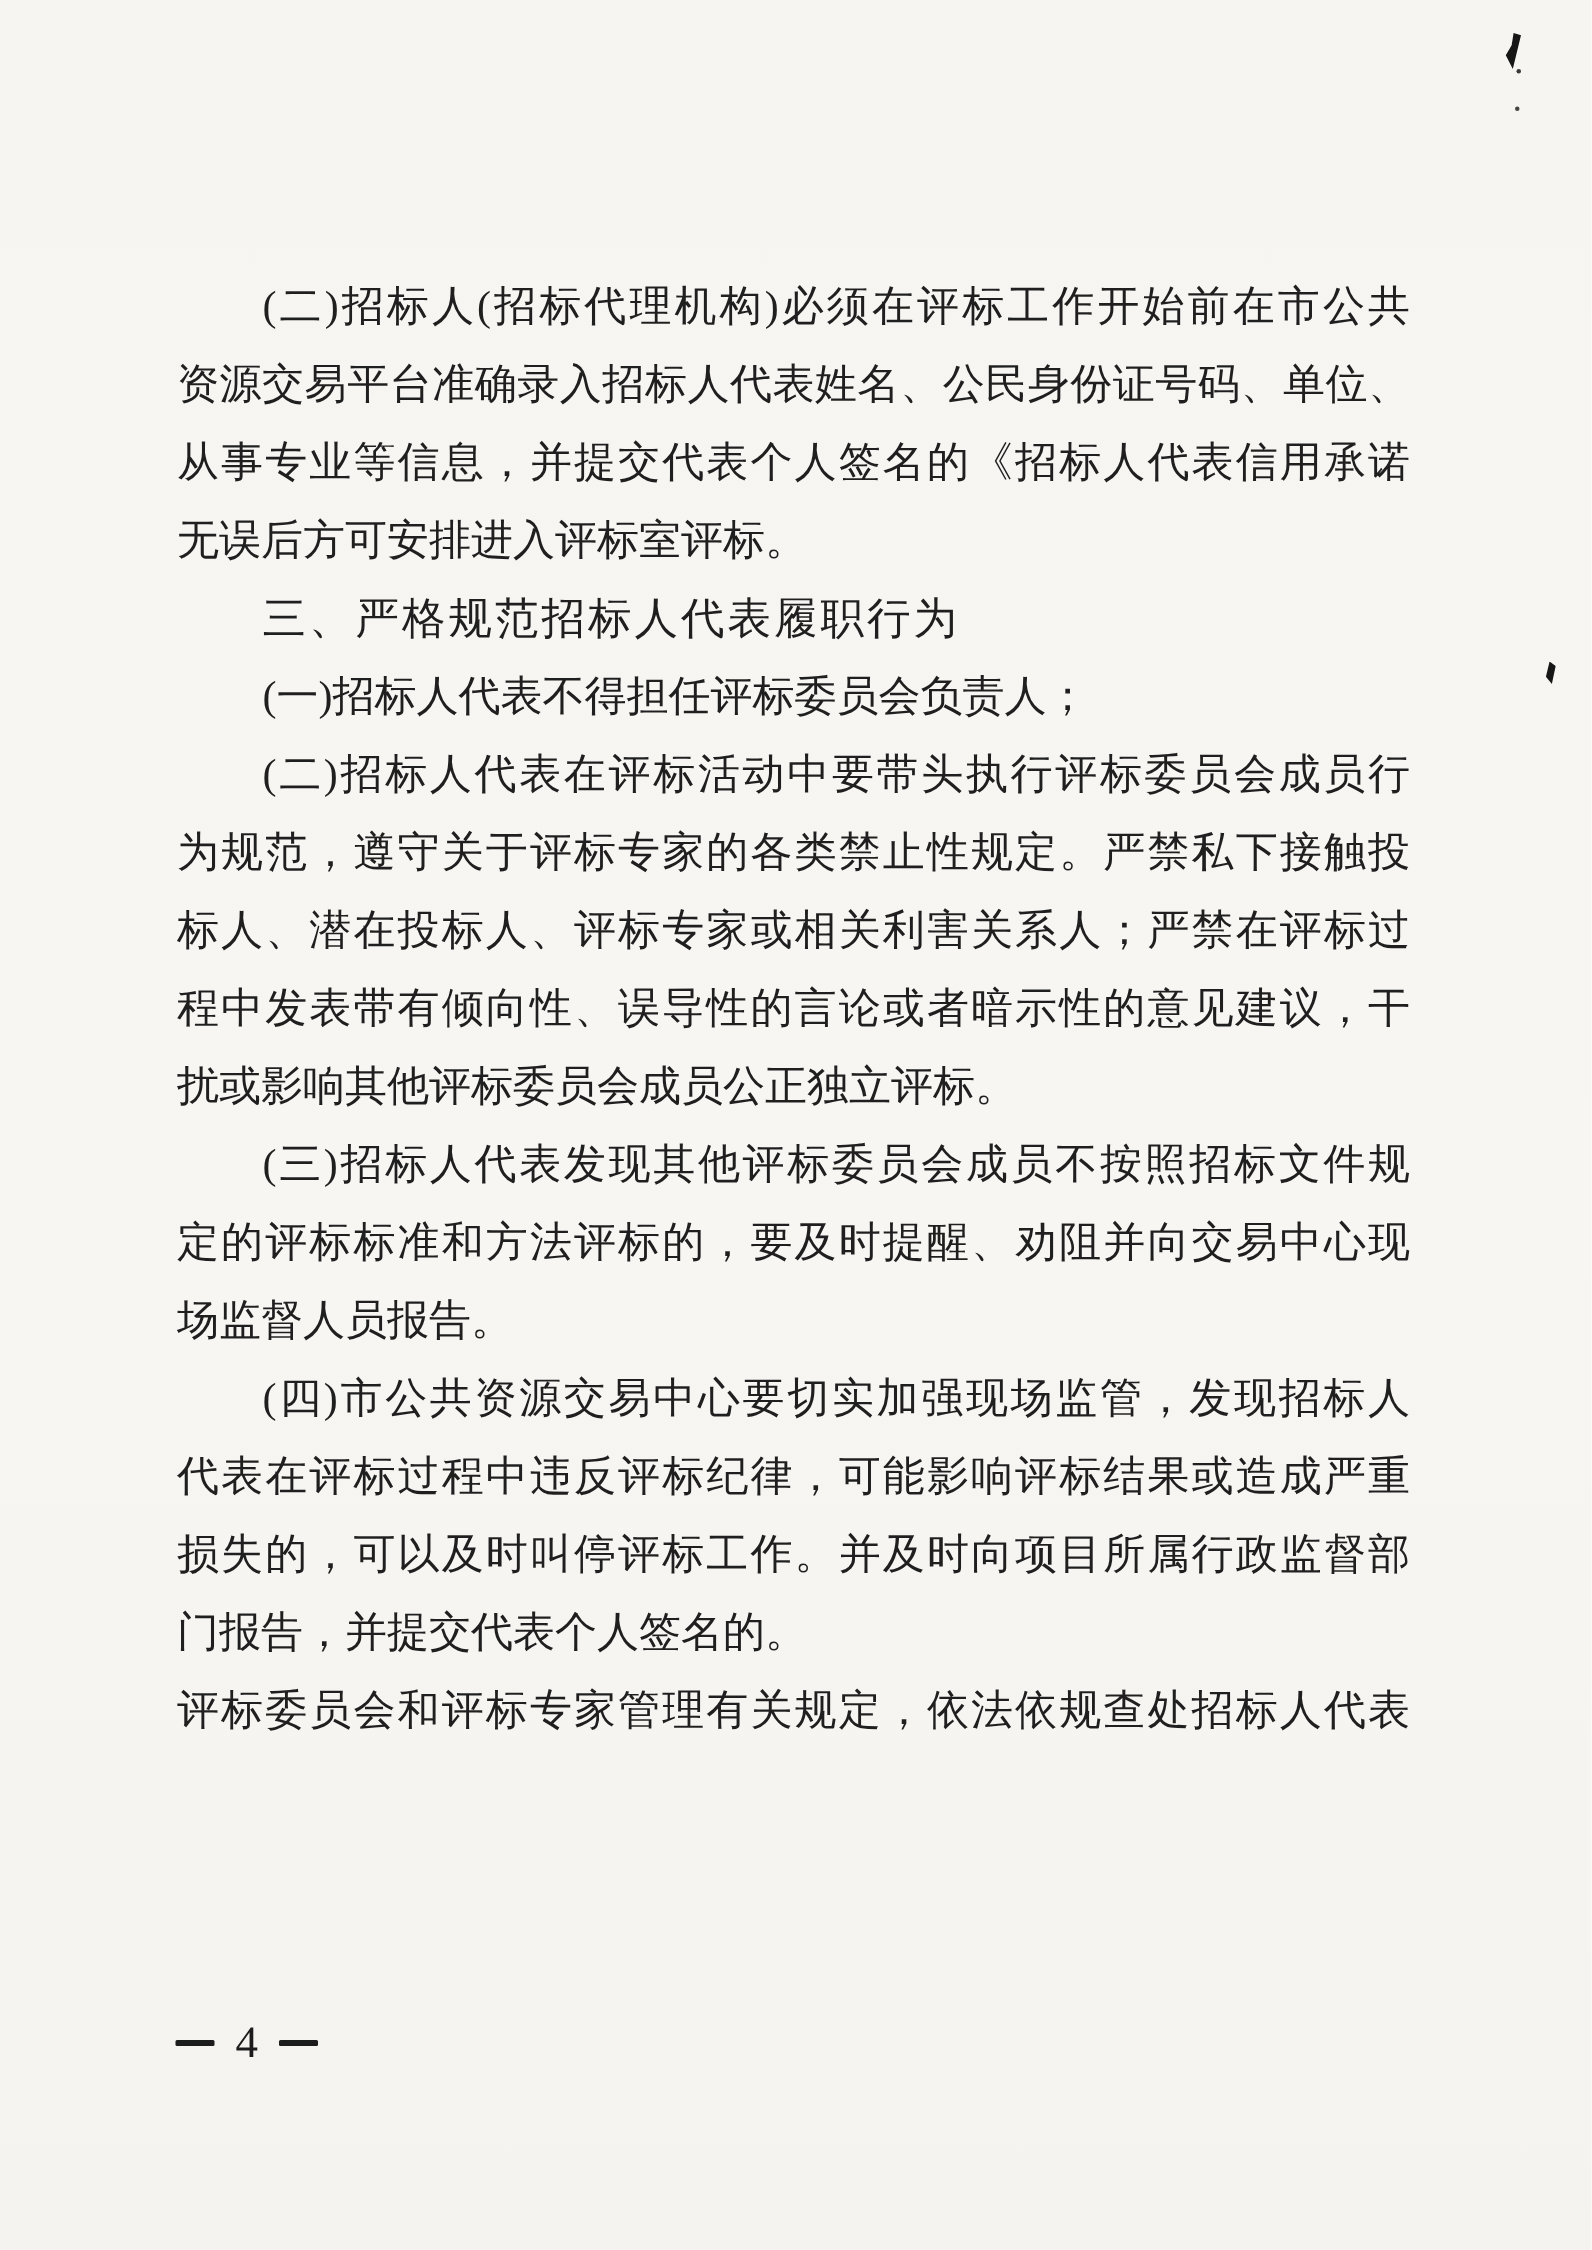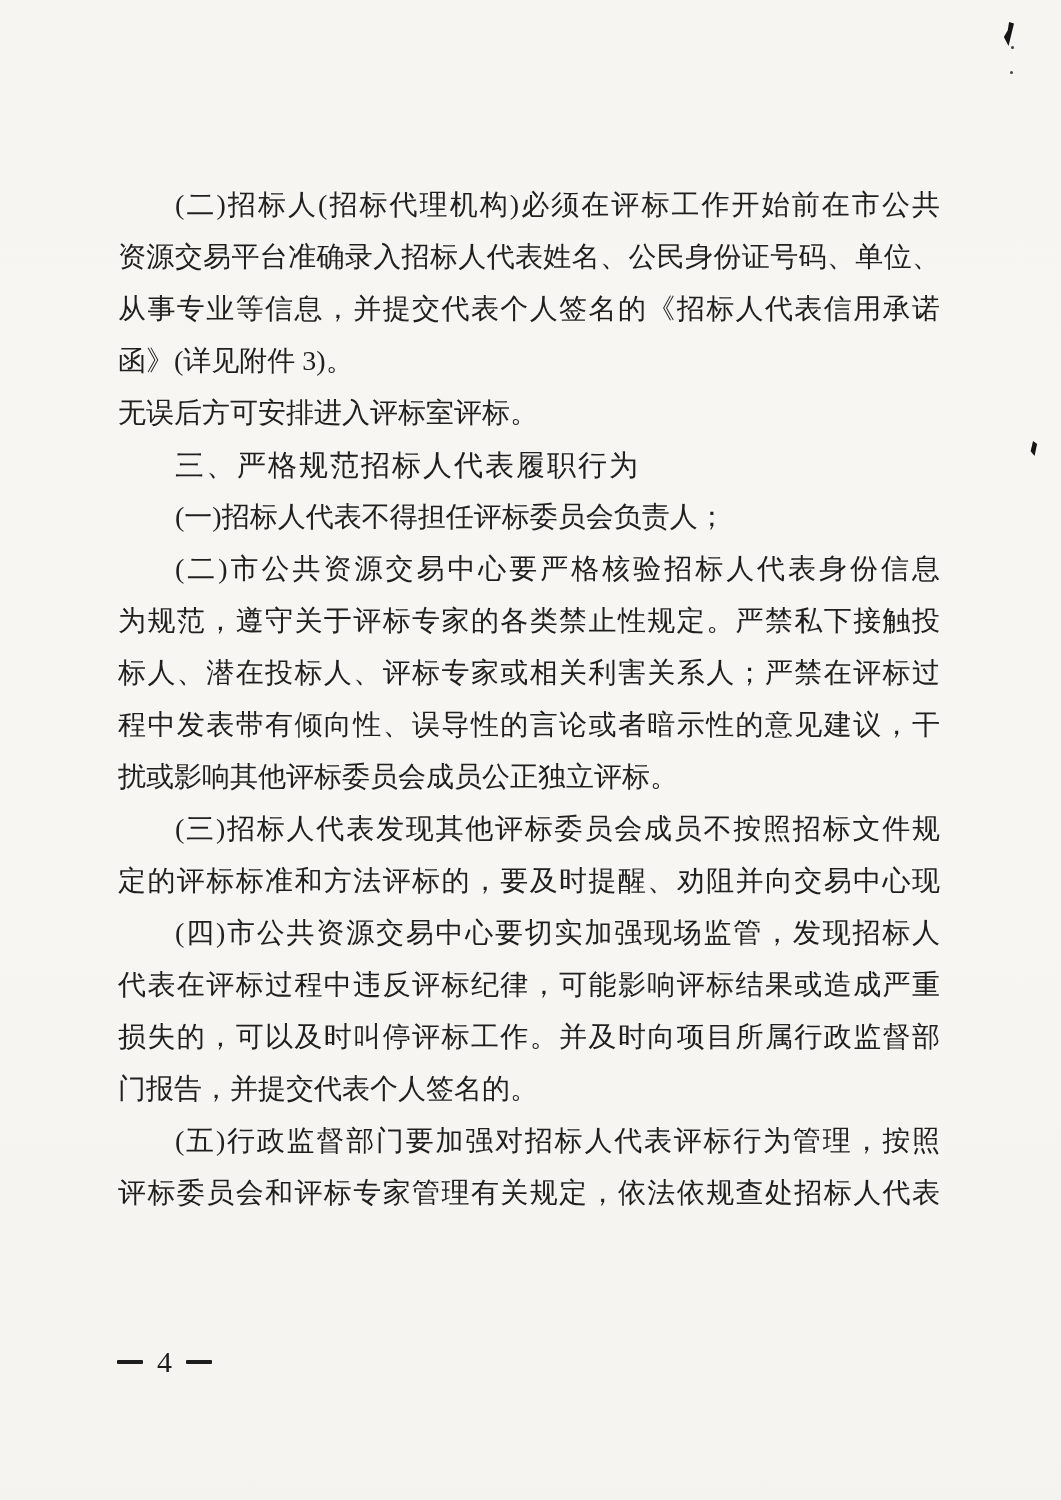"函》(详见附件 3)。" div.line { html: <div>函》(详见附件 3)。</div> -> none }
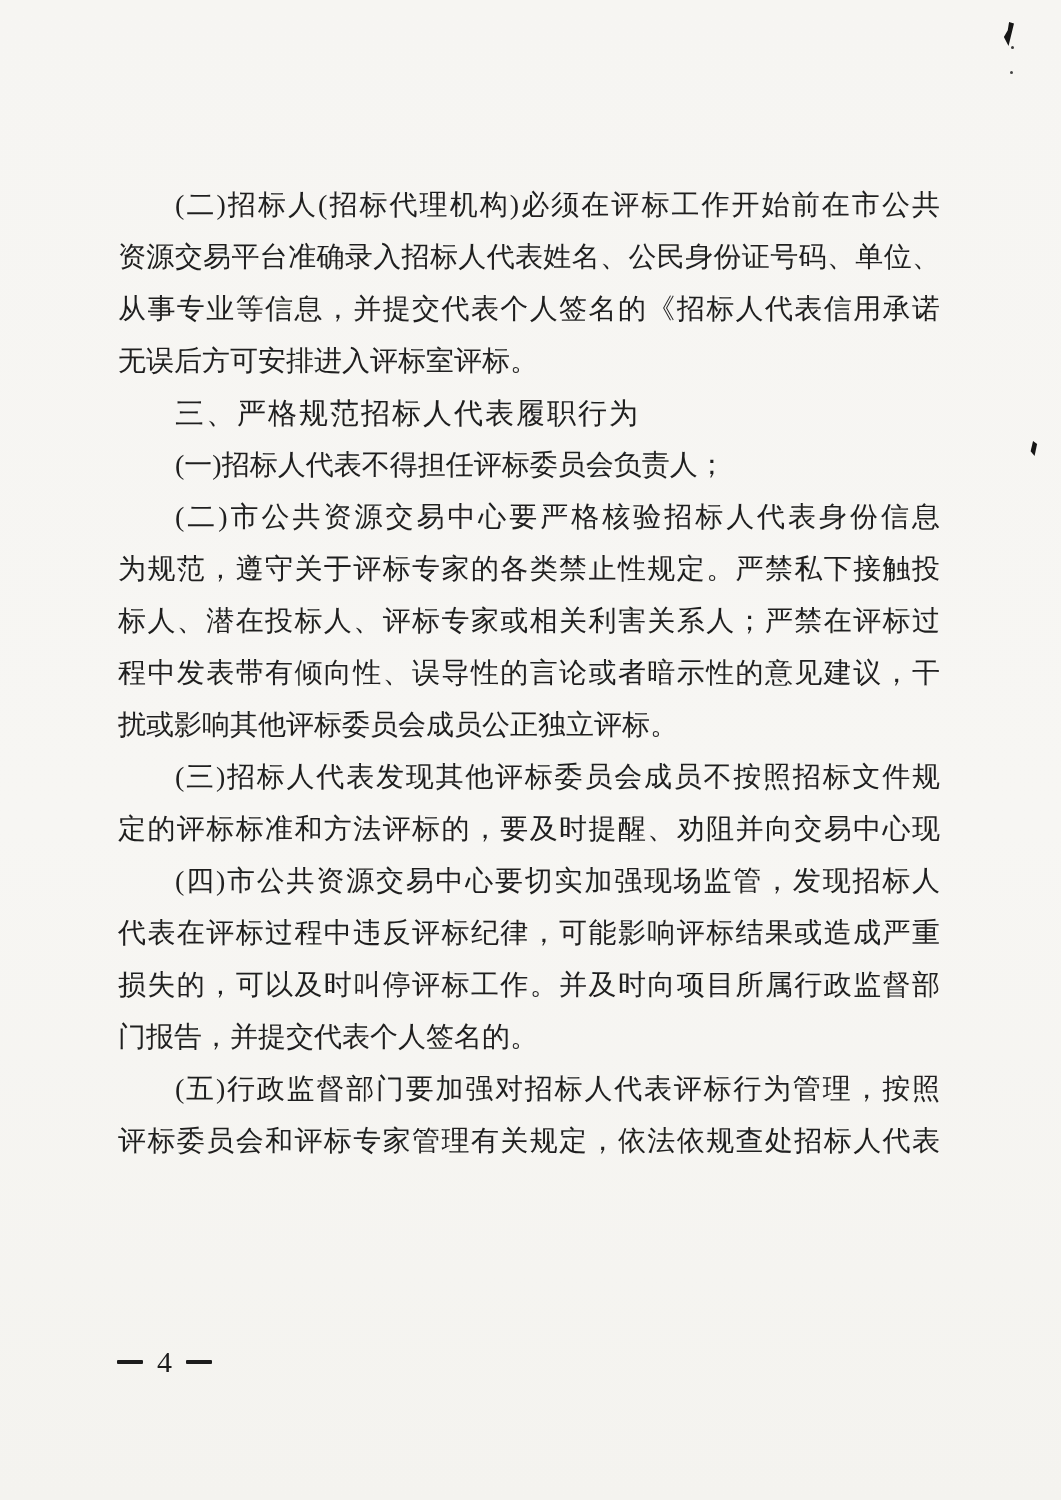"(二)市公共资源交易中心要严格核验招标人代表身份信息" div.line { text: 市公共资源交易中心要严格核验招标人代表身份信息 -> 招标人代表在评标活动中要带头执行评标委员会成员行 }
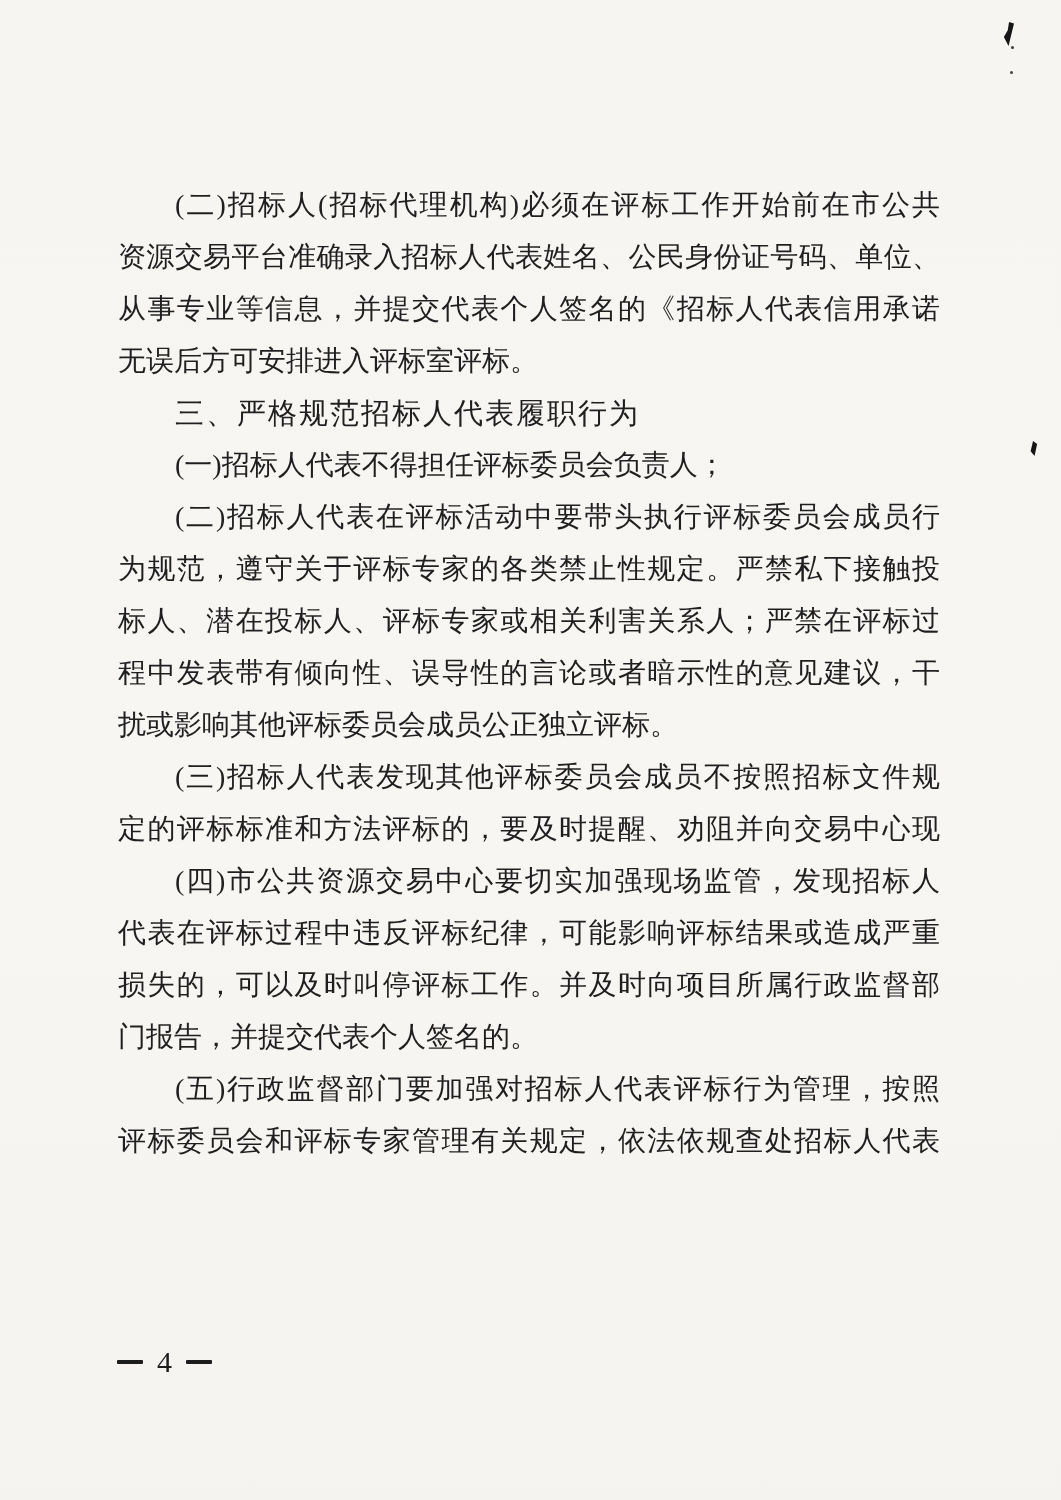"场监督人员报告。" div.line { html: none -> <div>场监督人员报告。</div> }
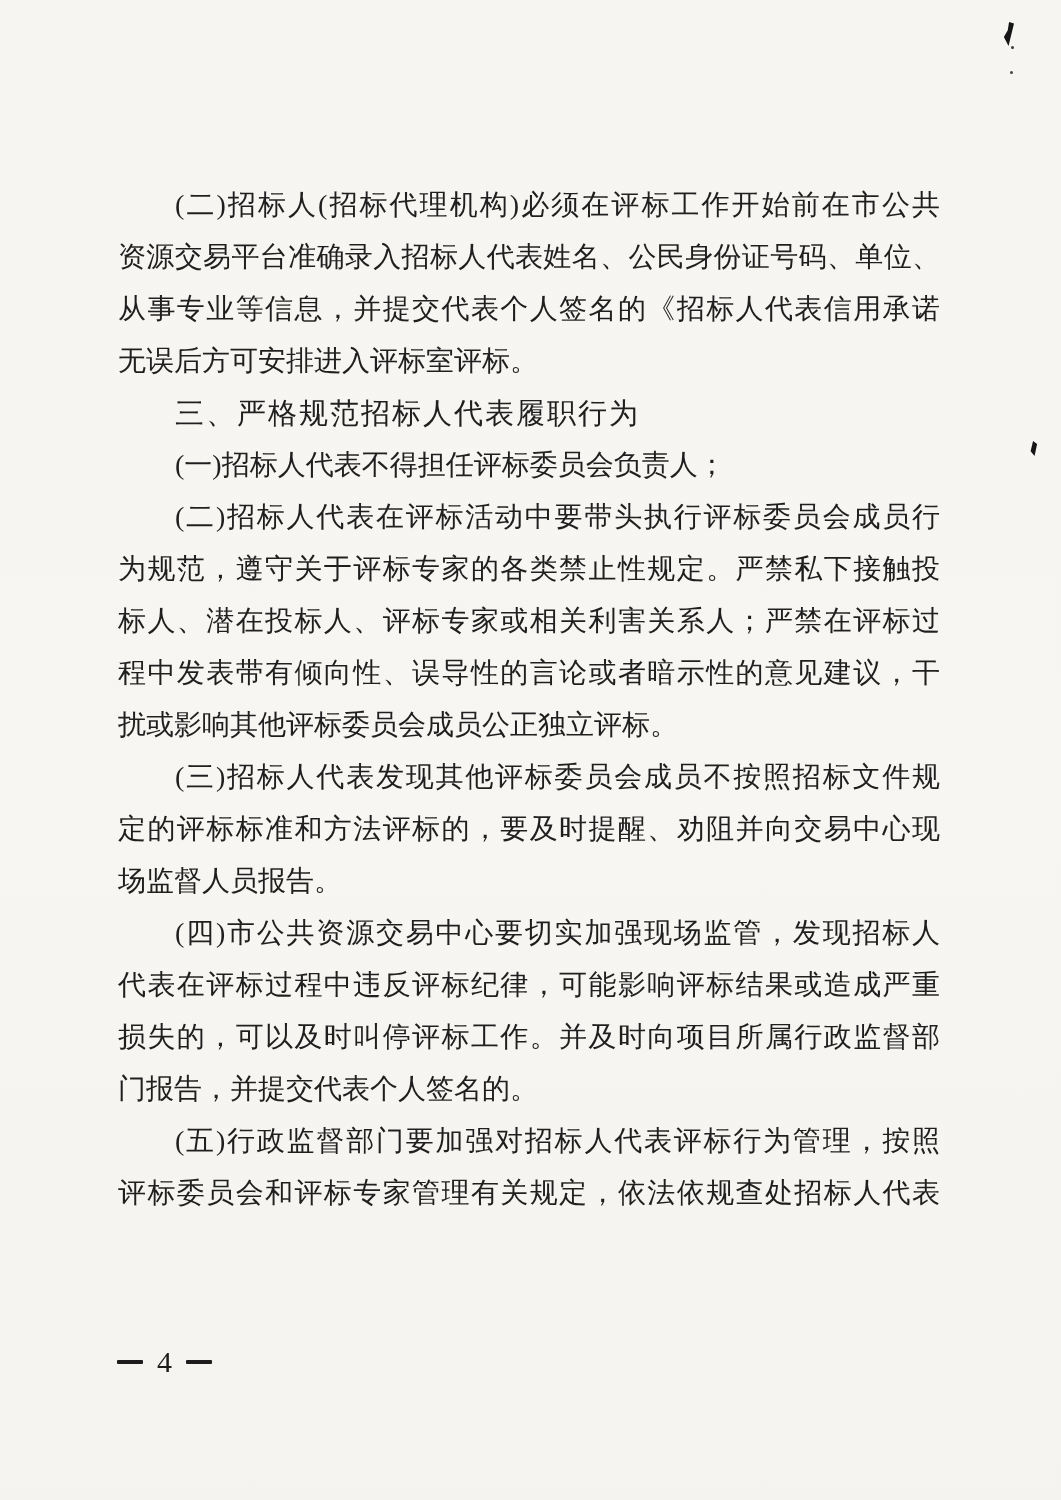"(五)行政监督部门要加强对招标人代表评标行为管理，按照" div.line { html: <div>(五)行政监督部门要加强对招标人代表评标行为管理，按照</div> -> none }
